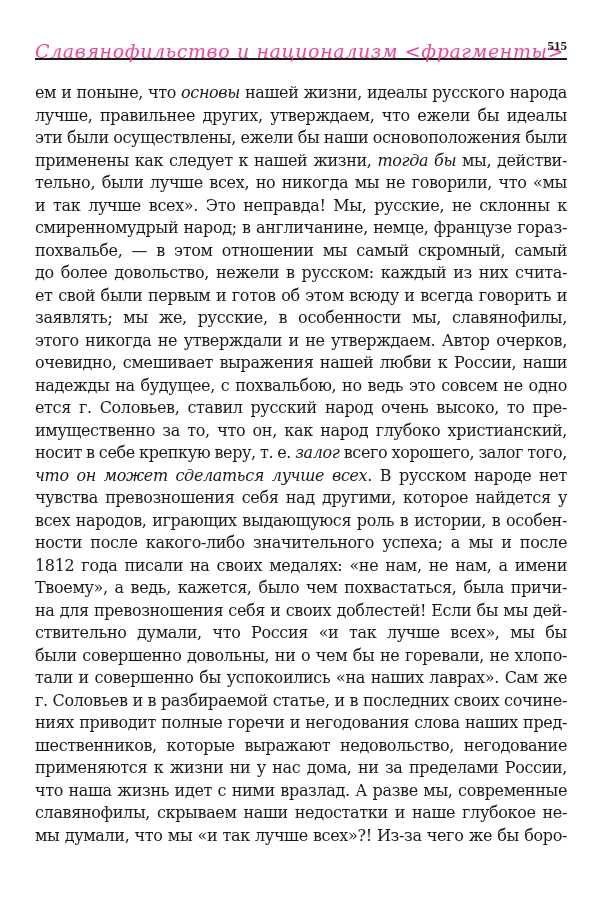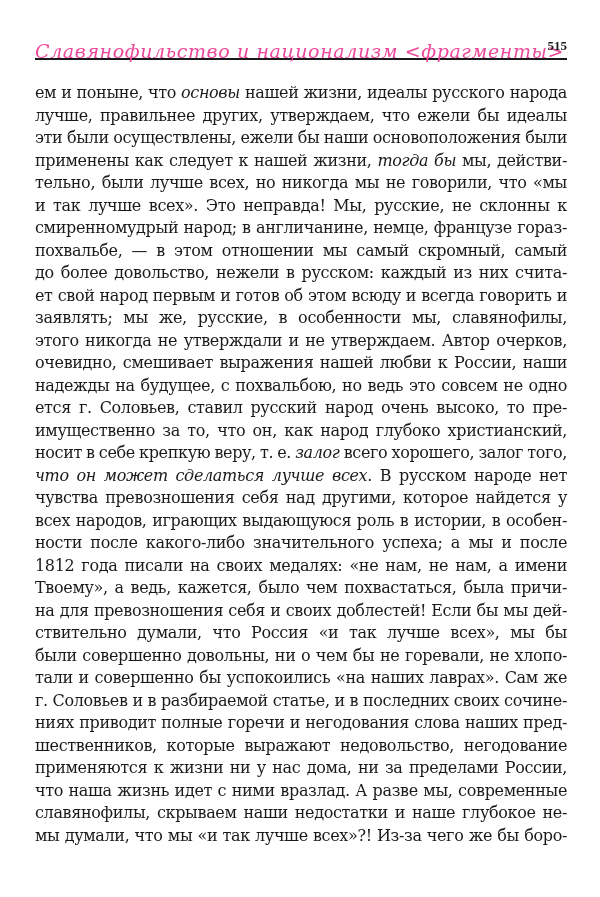"ет свой народ первым и" span { text: народ -> были }
